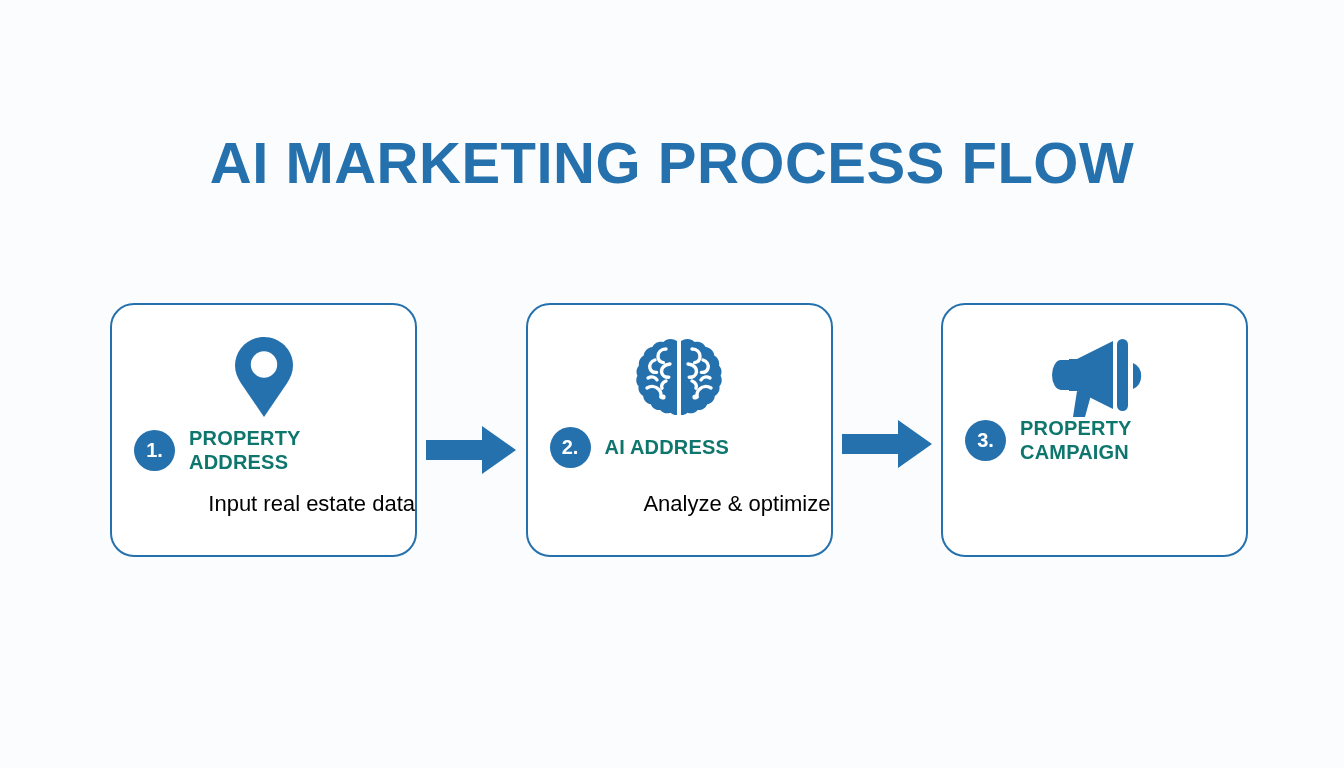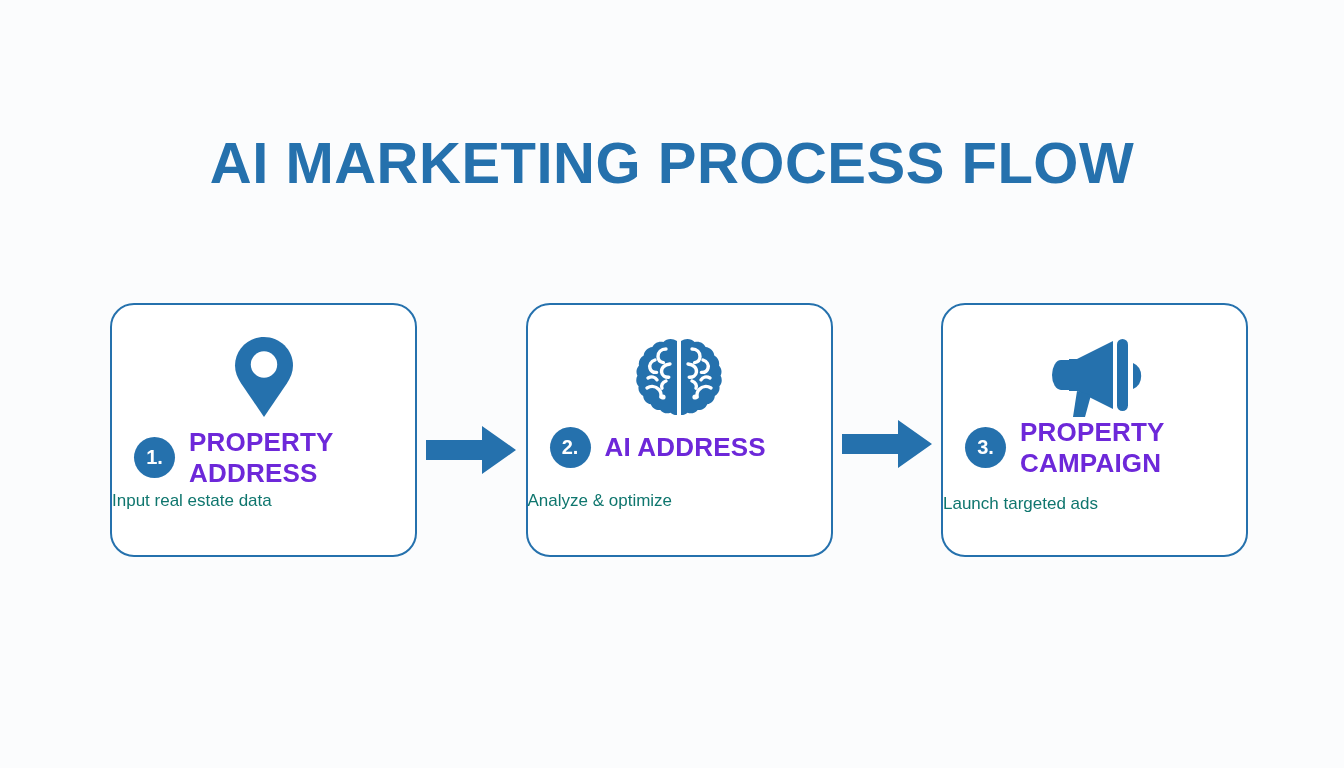"PROPERTY ADDRESS" .card-title { color: #6d28d9 -> #0f766e; font-size: 26px -> 20px }
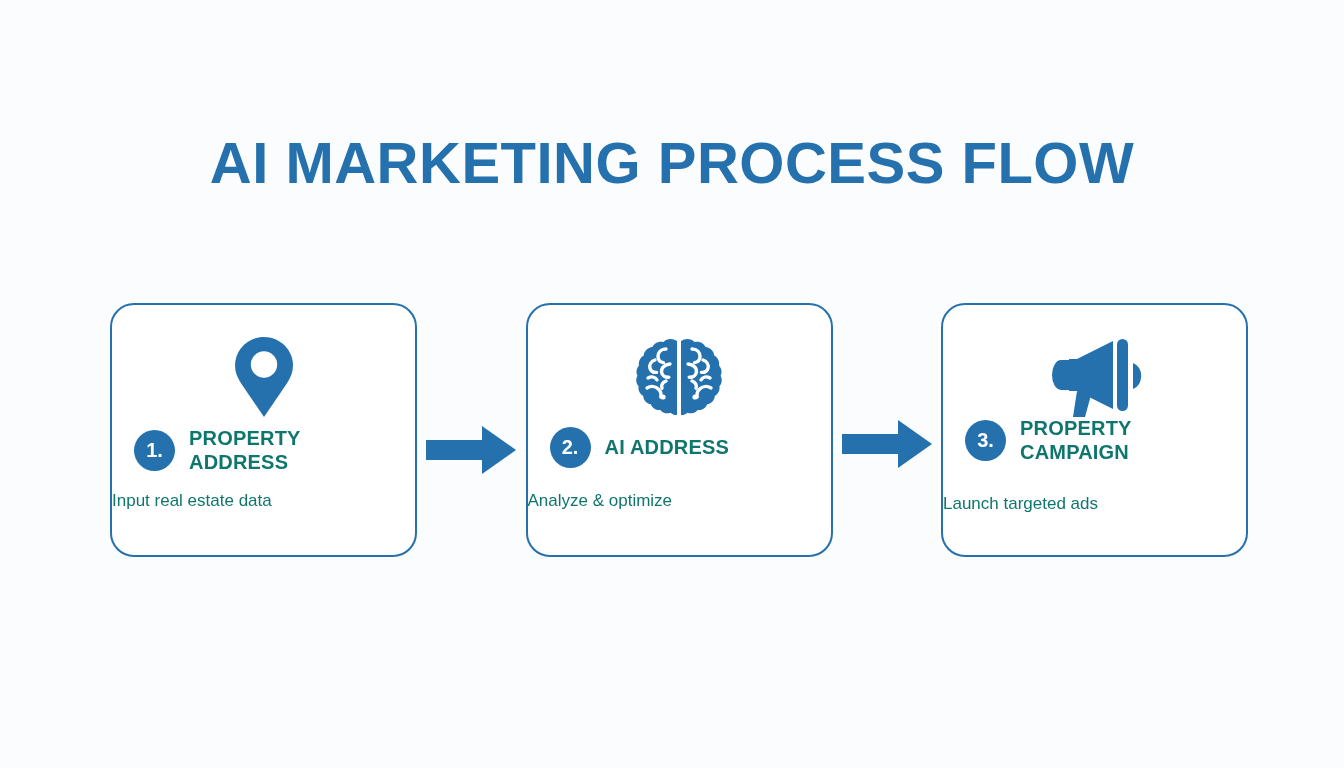"Input real estate data" .card-sub { color: #0f766e -> #000000; font-size: 17px -> 22px; text-align: left -> right }
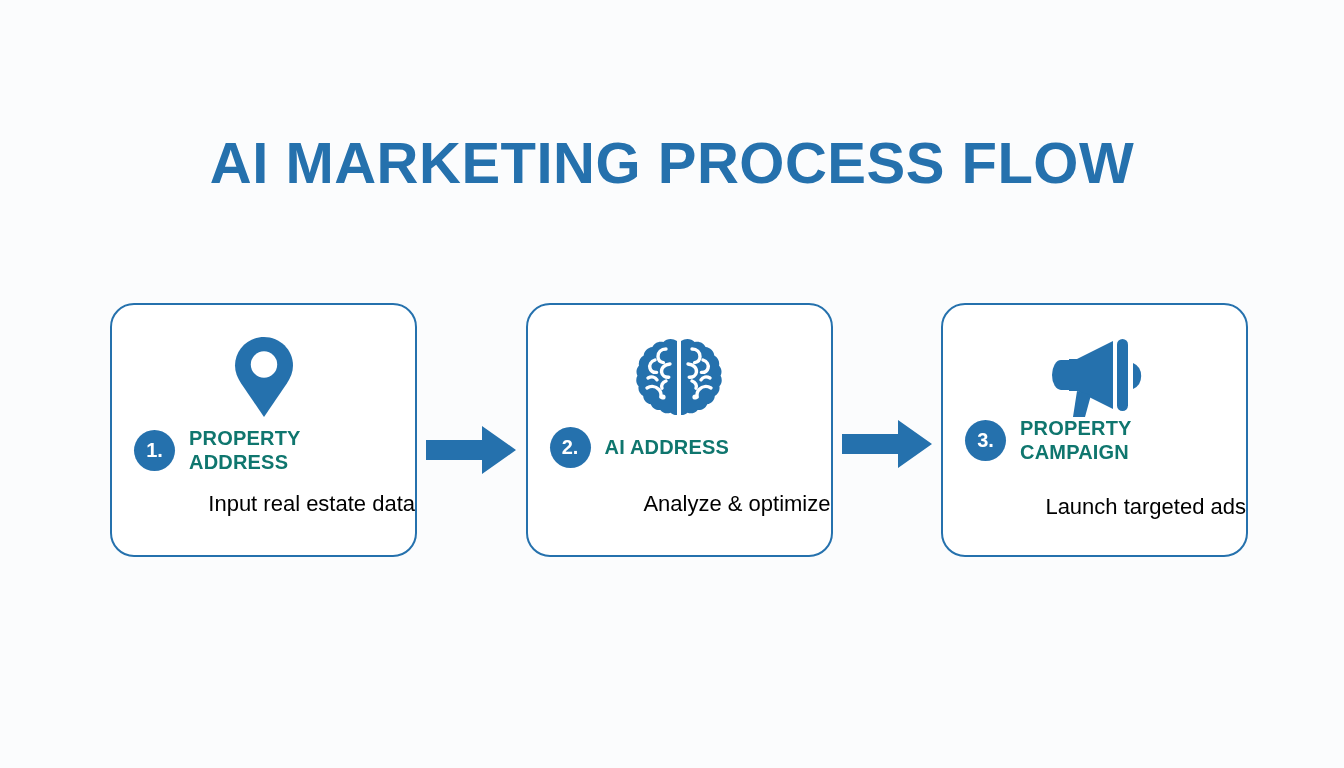"Launch targeted ads" div.card-sub { html: <div>Launch targeted ads</div> -> none }
